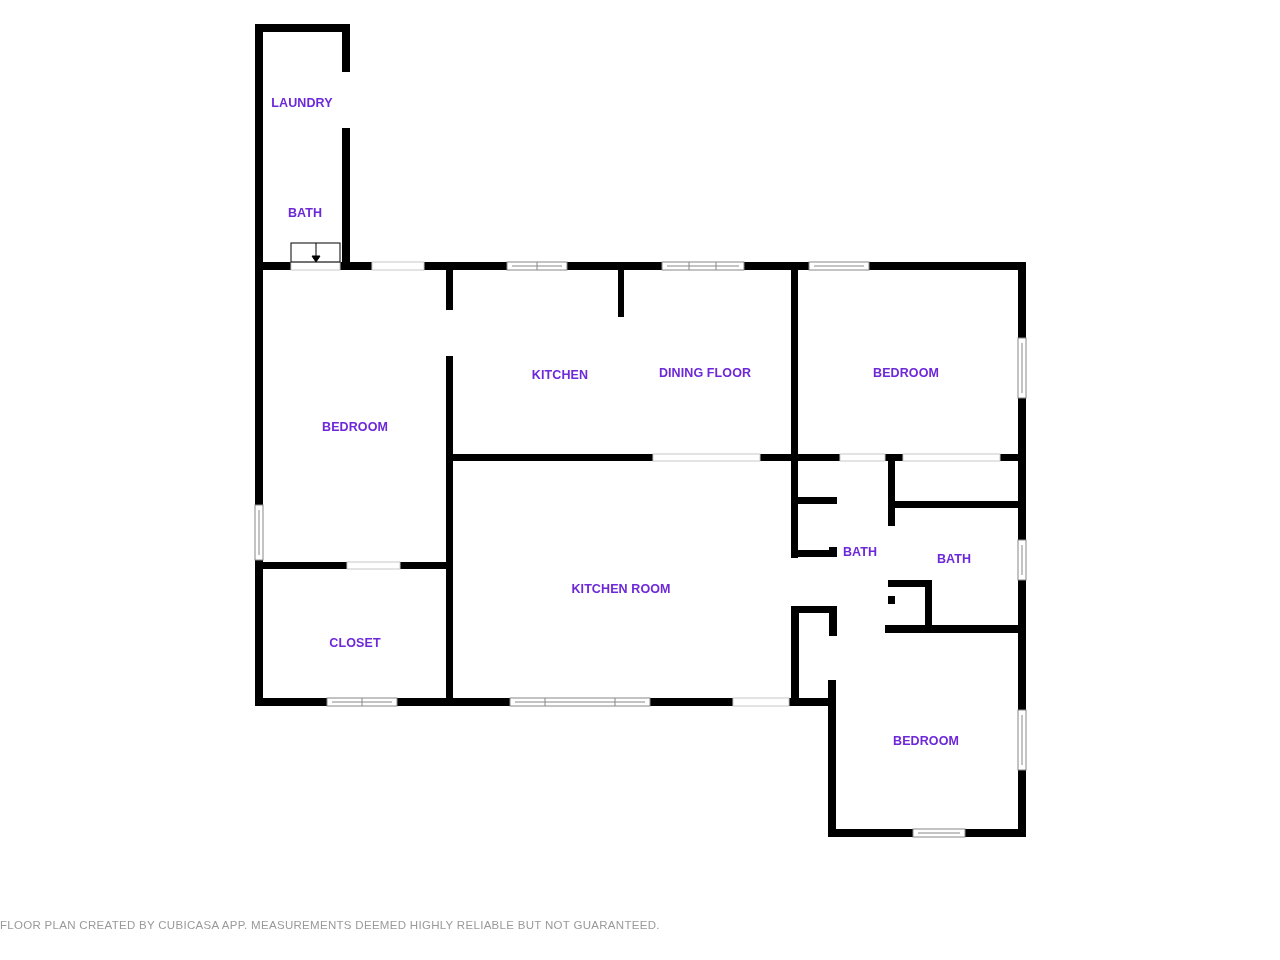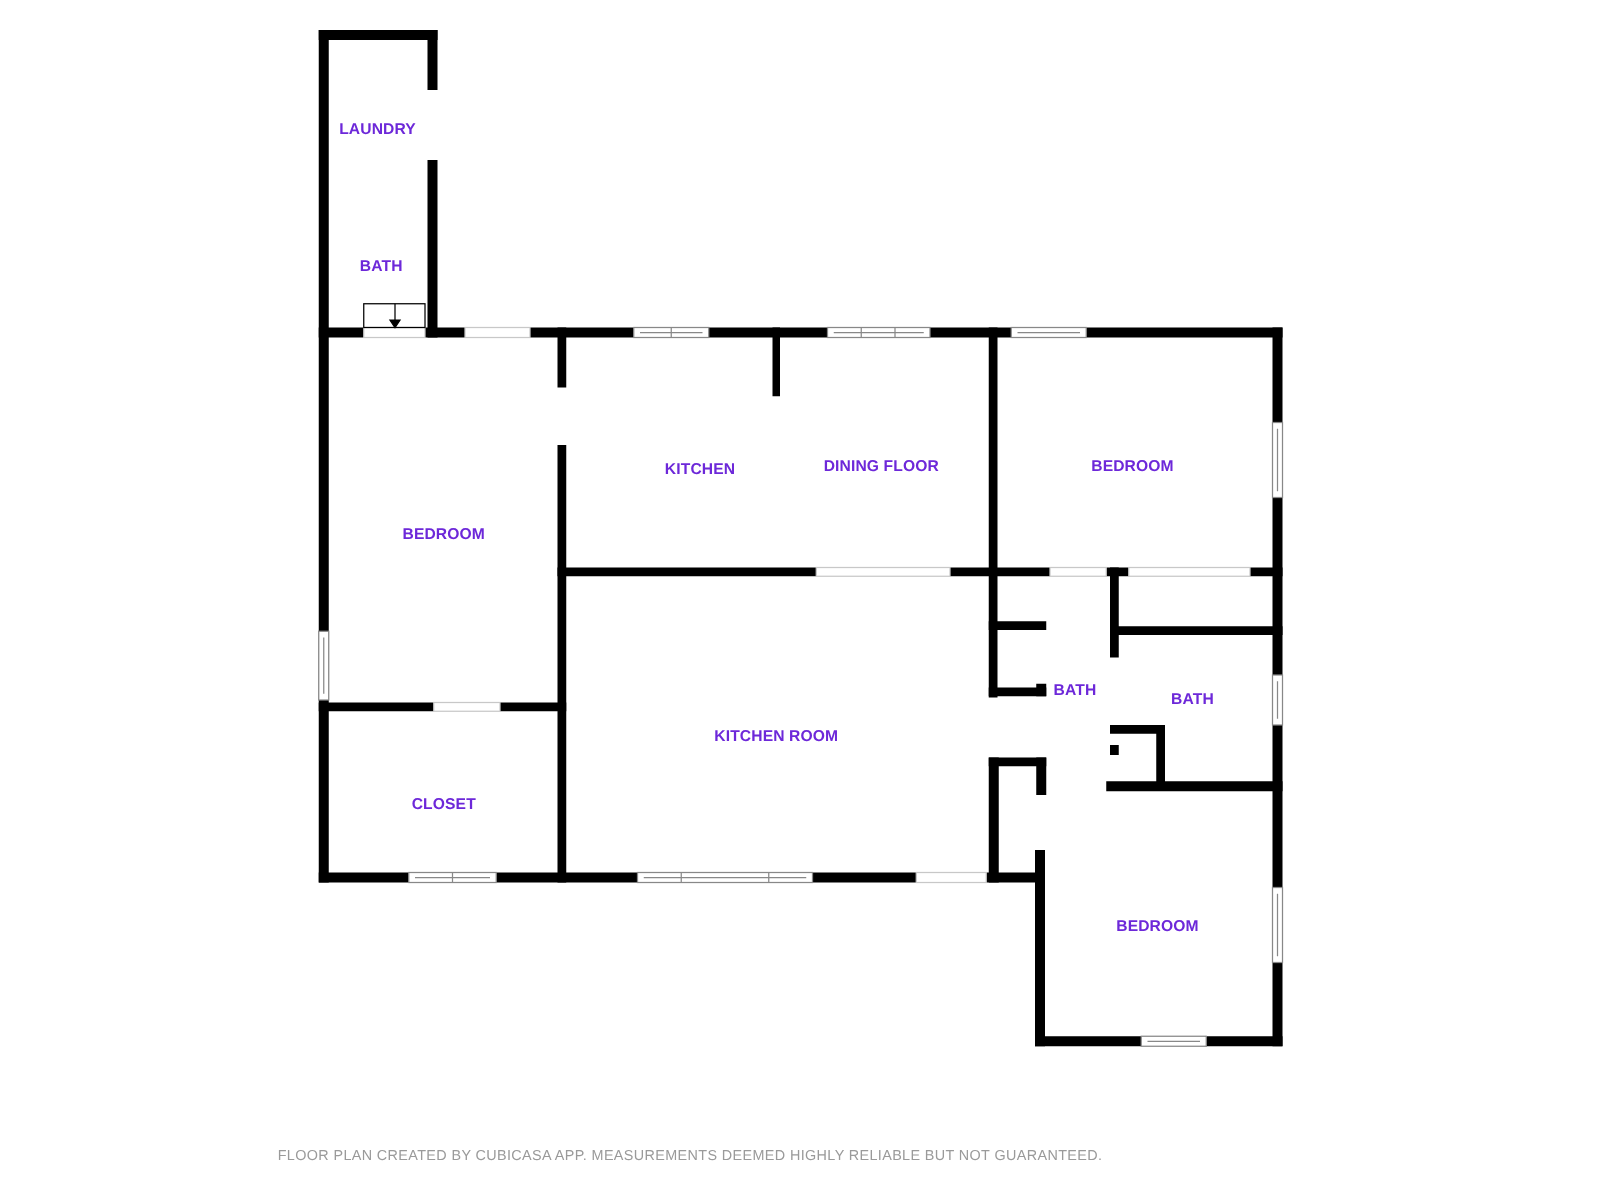"FLOOR PLAN CREATED BY CUBICASA" .footer { text-align: center -> none }
